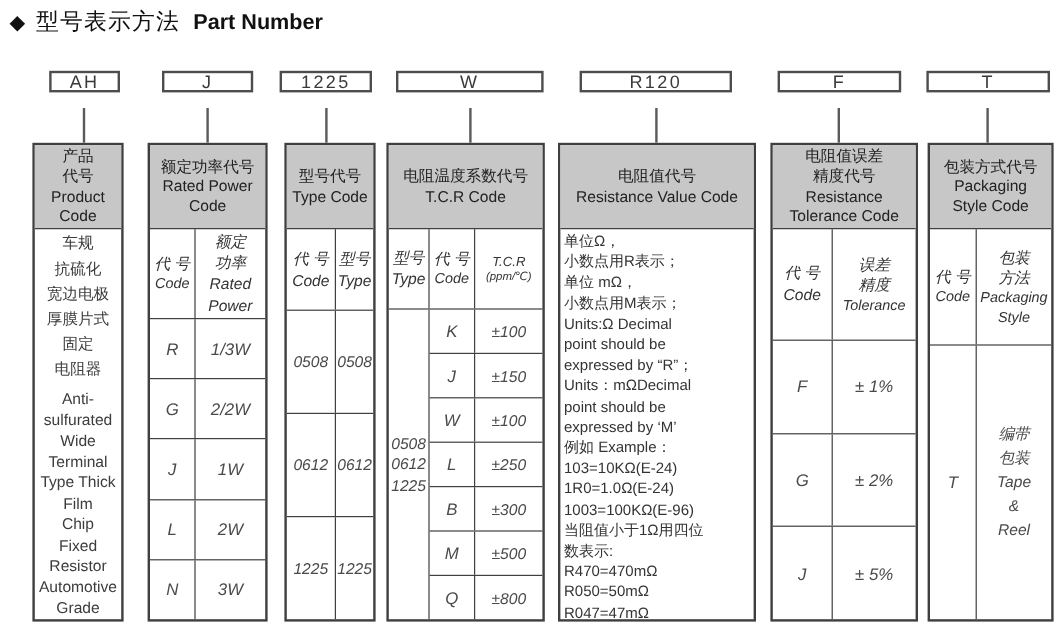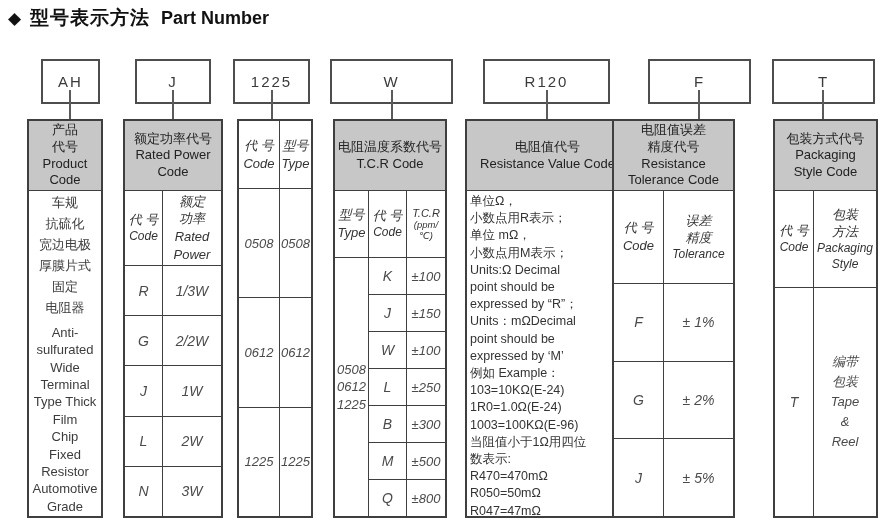"型号表示方法" .title-zh { font-weight: 700 -> 400 }
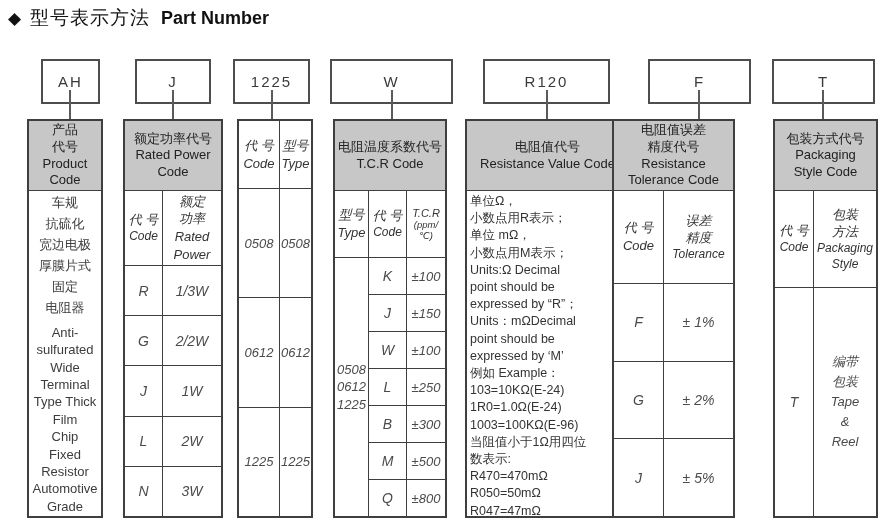"AH" .box { height: 45px -> 18px }
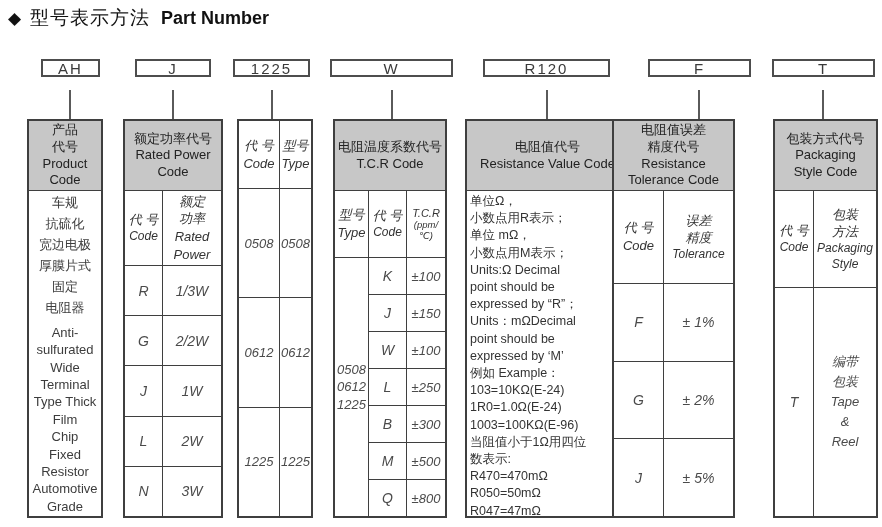"电阻值误差" div.tcol { left: 612px -> 642px }
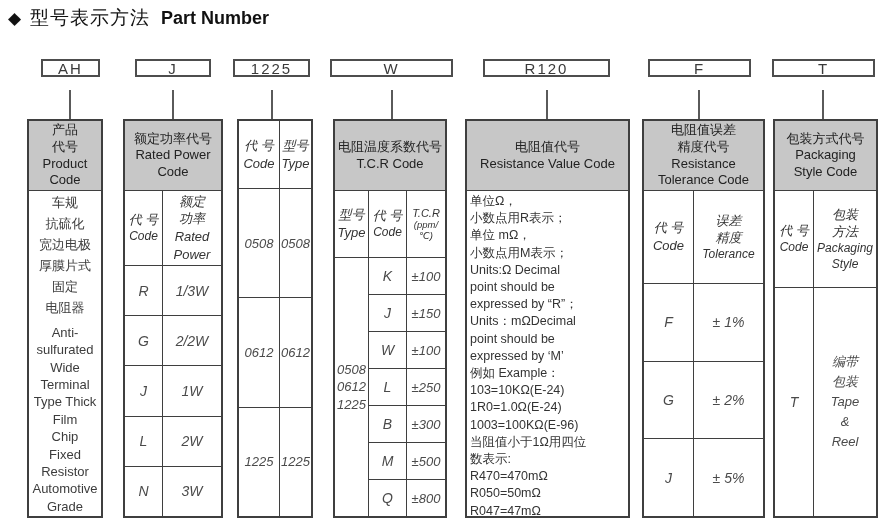"型号代号" div.thead { html: none -> <div>型号代号 Type Code</div> }
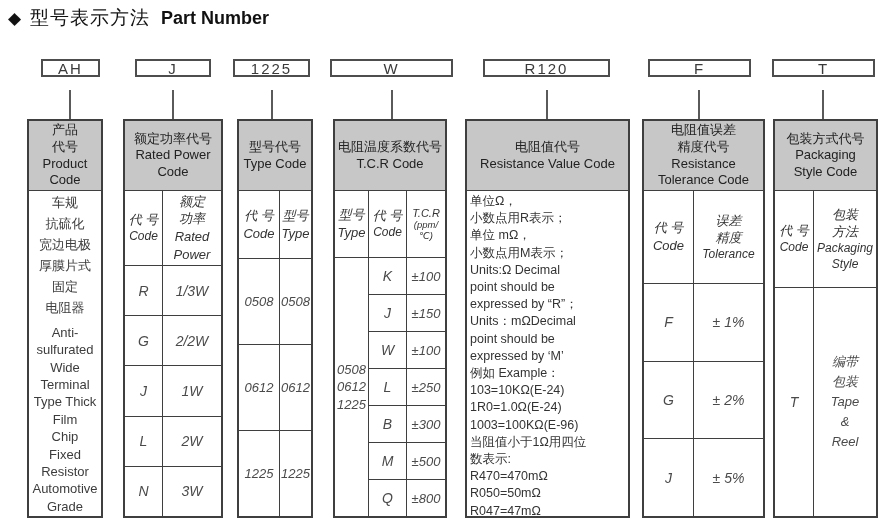"电阻温度系数代号" div.tcol { left: 333px -> 322px; width: 114px -> 132px }
